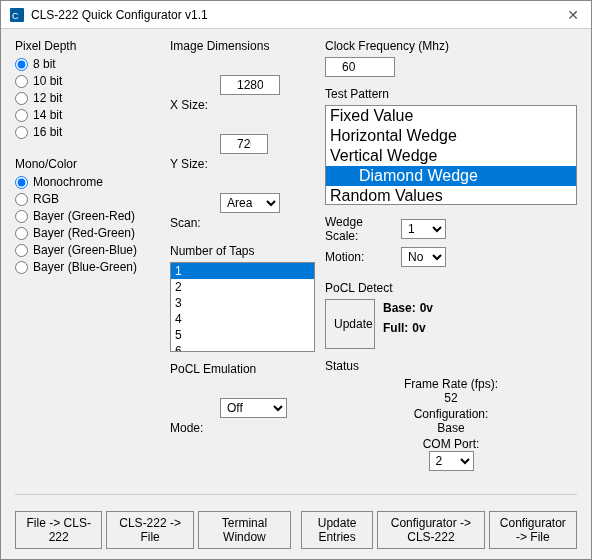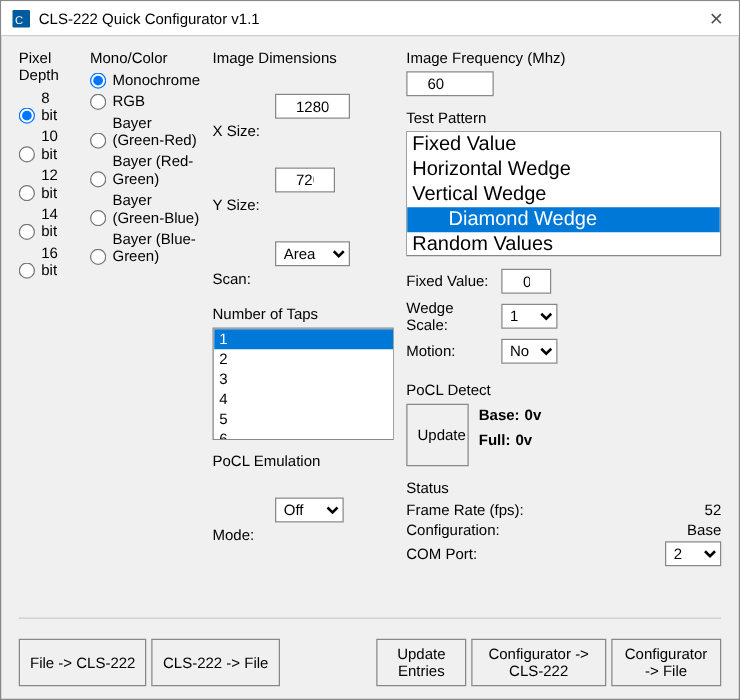"Pixel Depth" .col1 { flex-direction: row -> column }
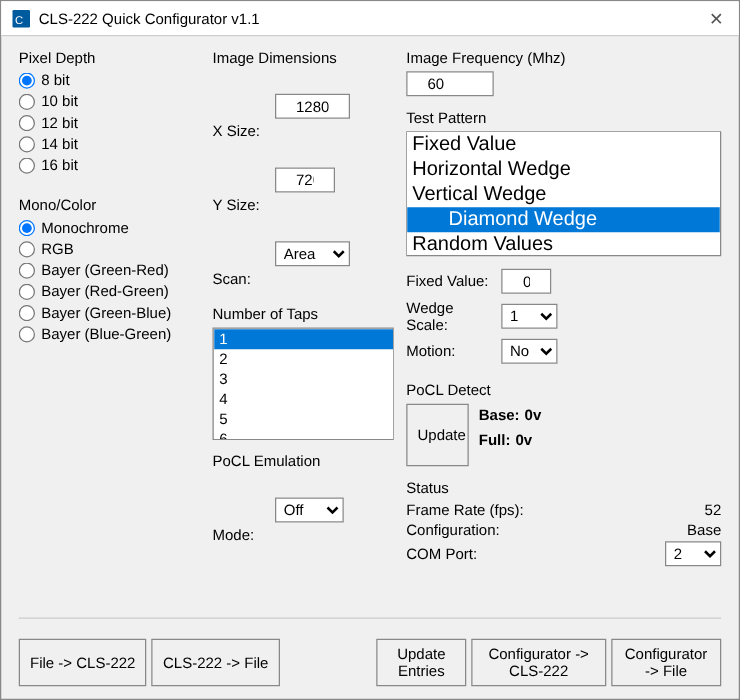"Image Frequency (Mhz)" div.section-label { text: Image -> Clock }
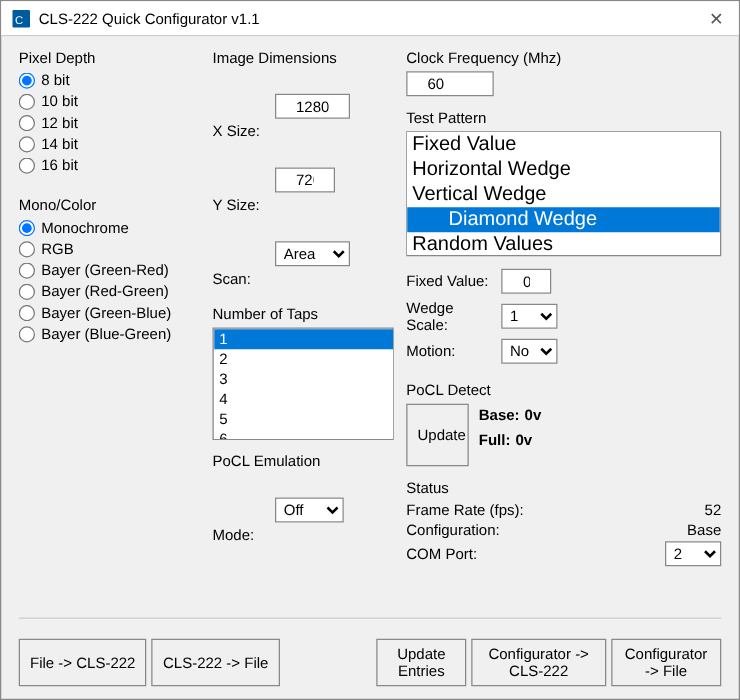"Fixed Value:" div.inline-form-row { html: <div> <span>Fixed Value:</span> <input> </div> -> none }
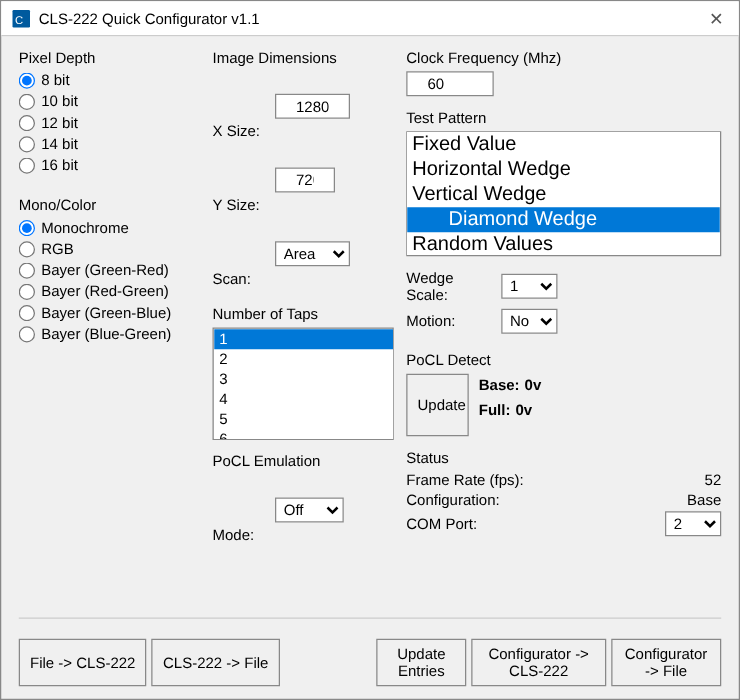"Frame Rate (fps):" .status-row { flex-direction: none -> column }
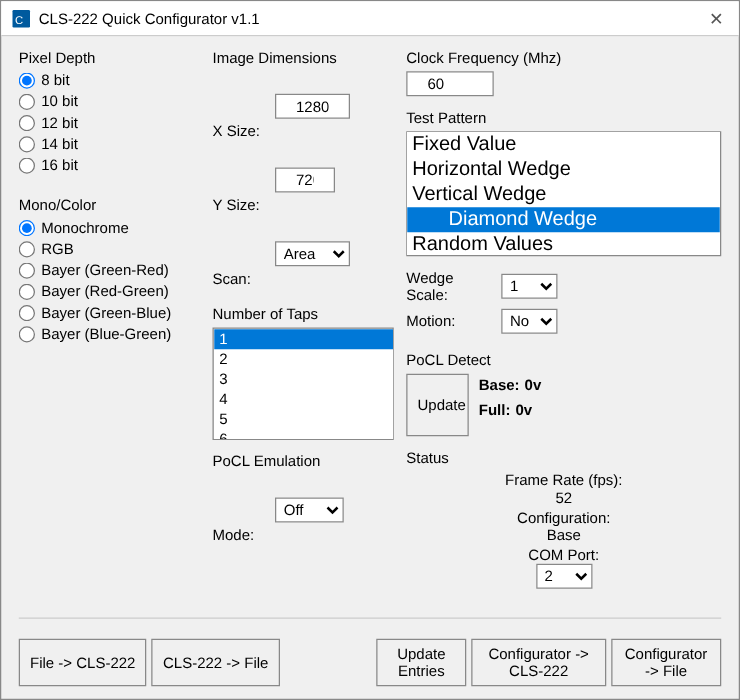"Off" select { width: 55px -> 67px }
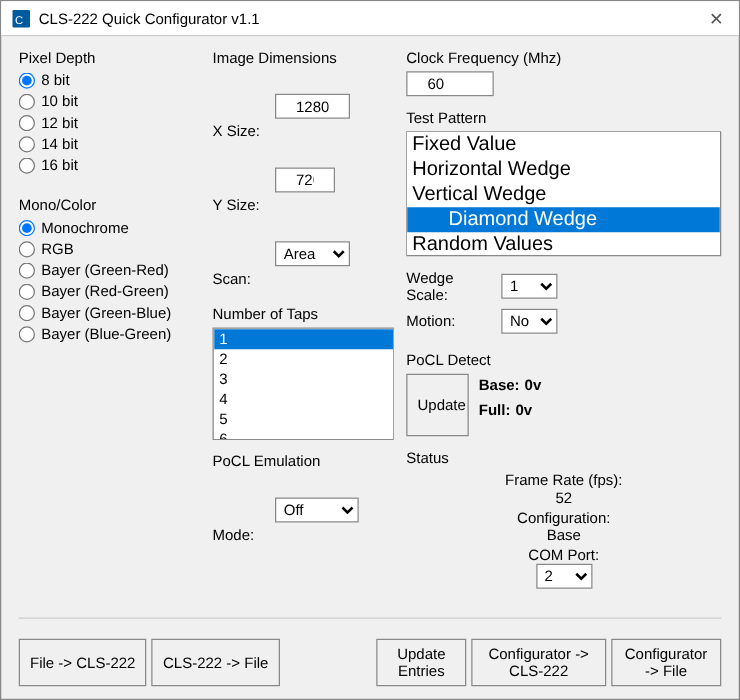"Terminal Window" button { html: none -> <button>Terminal Window</button> }
